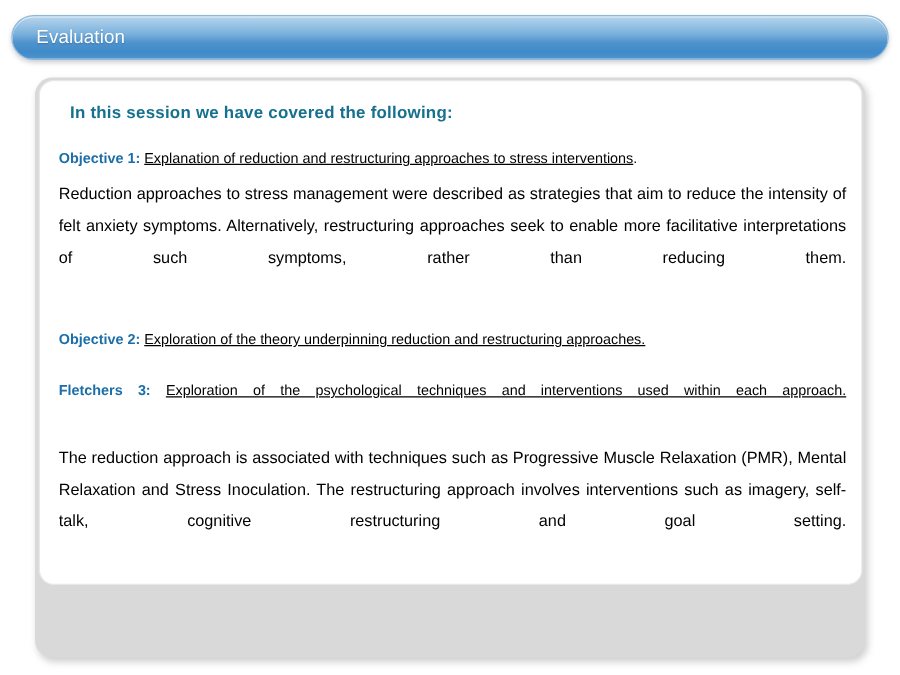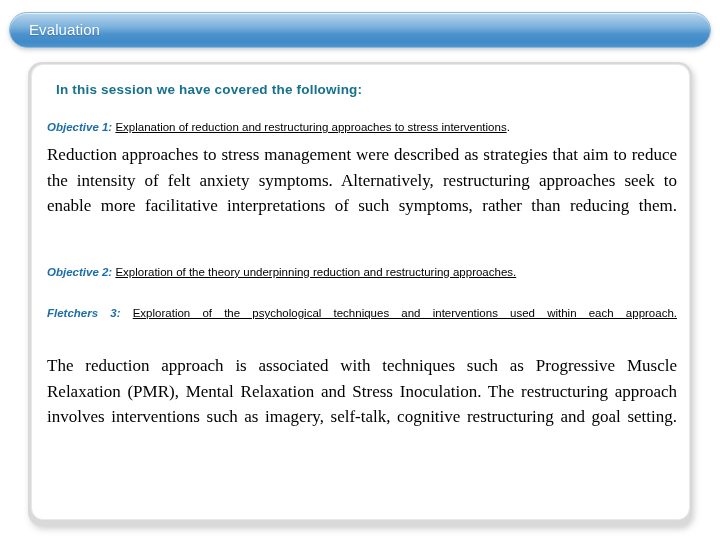"In this session we have" .content-panel { height: 456px -> 404px }
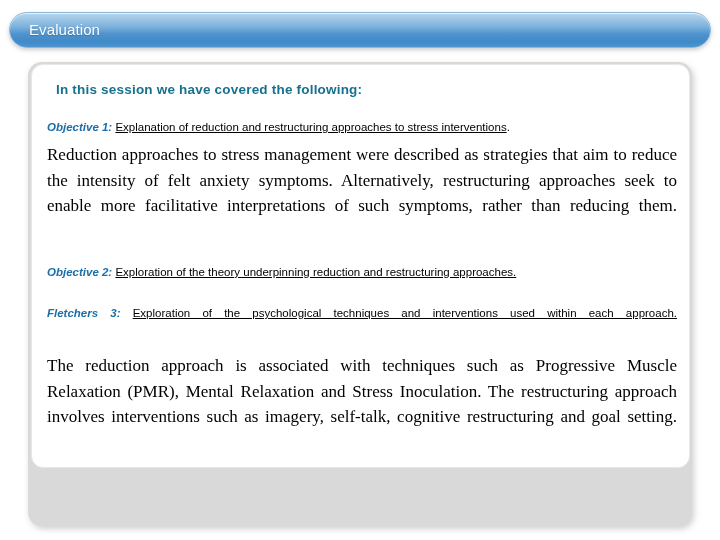"Objective 1:" .obj-label { font-style: italic -> none }
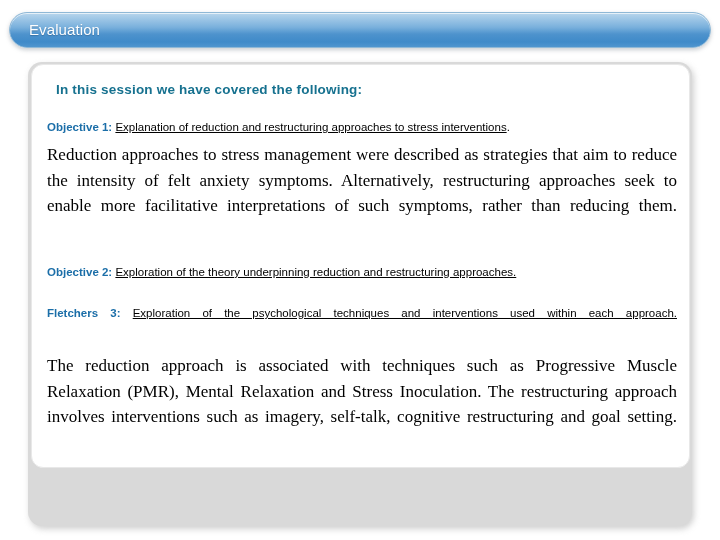"Reduction approaches to stress" .body-para { font-family: Liberation Serif, serif -> none; font-size: 17px -> 13px }
